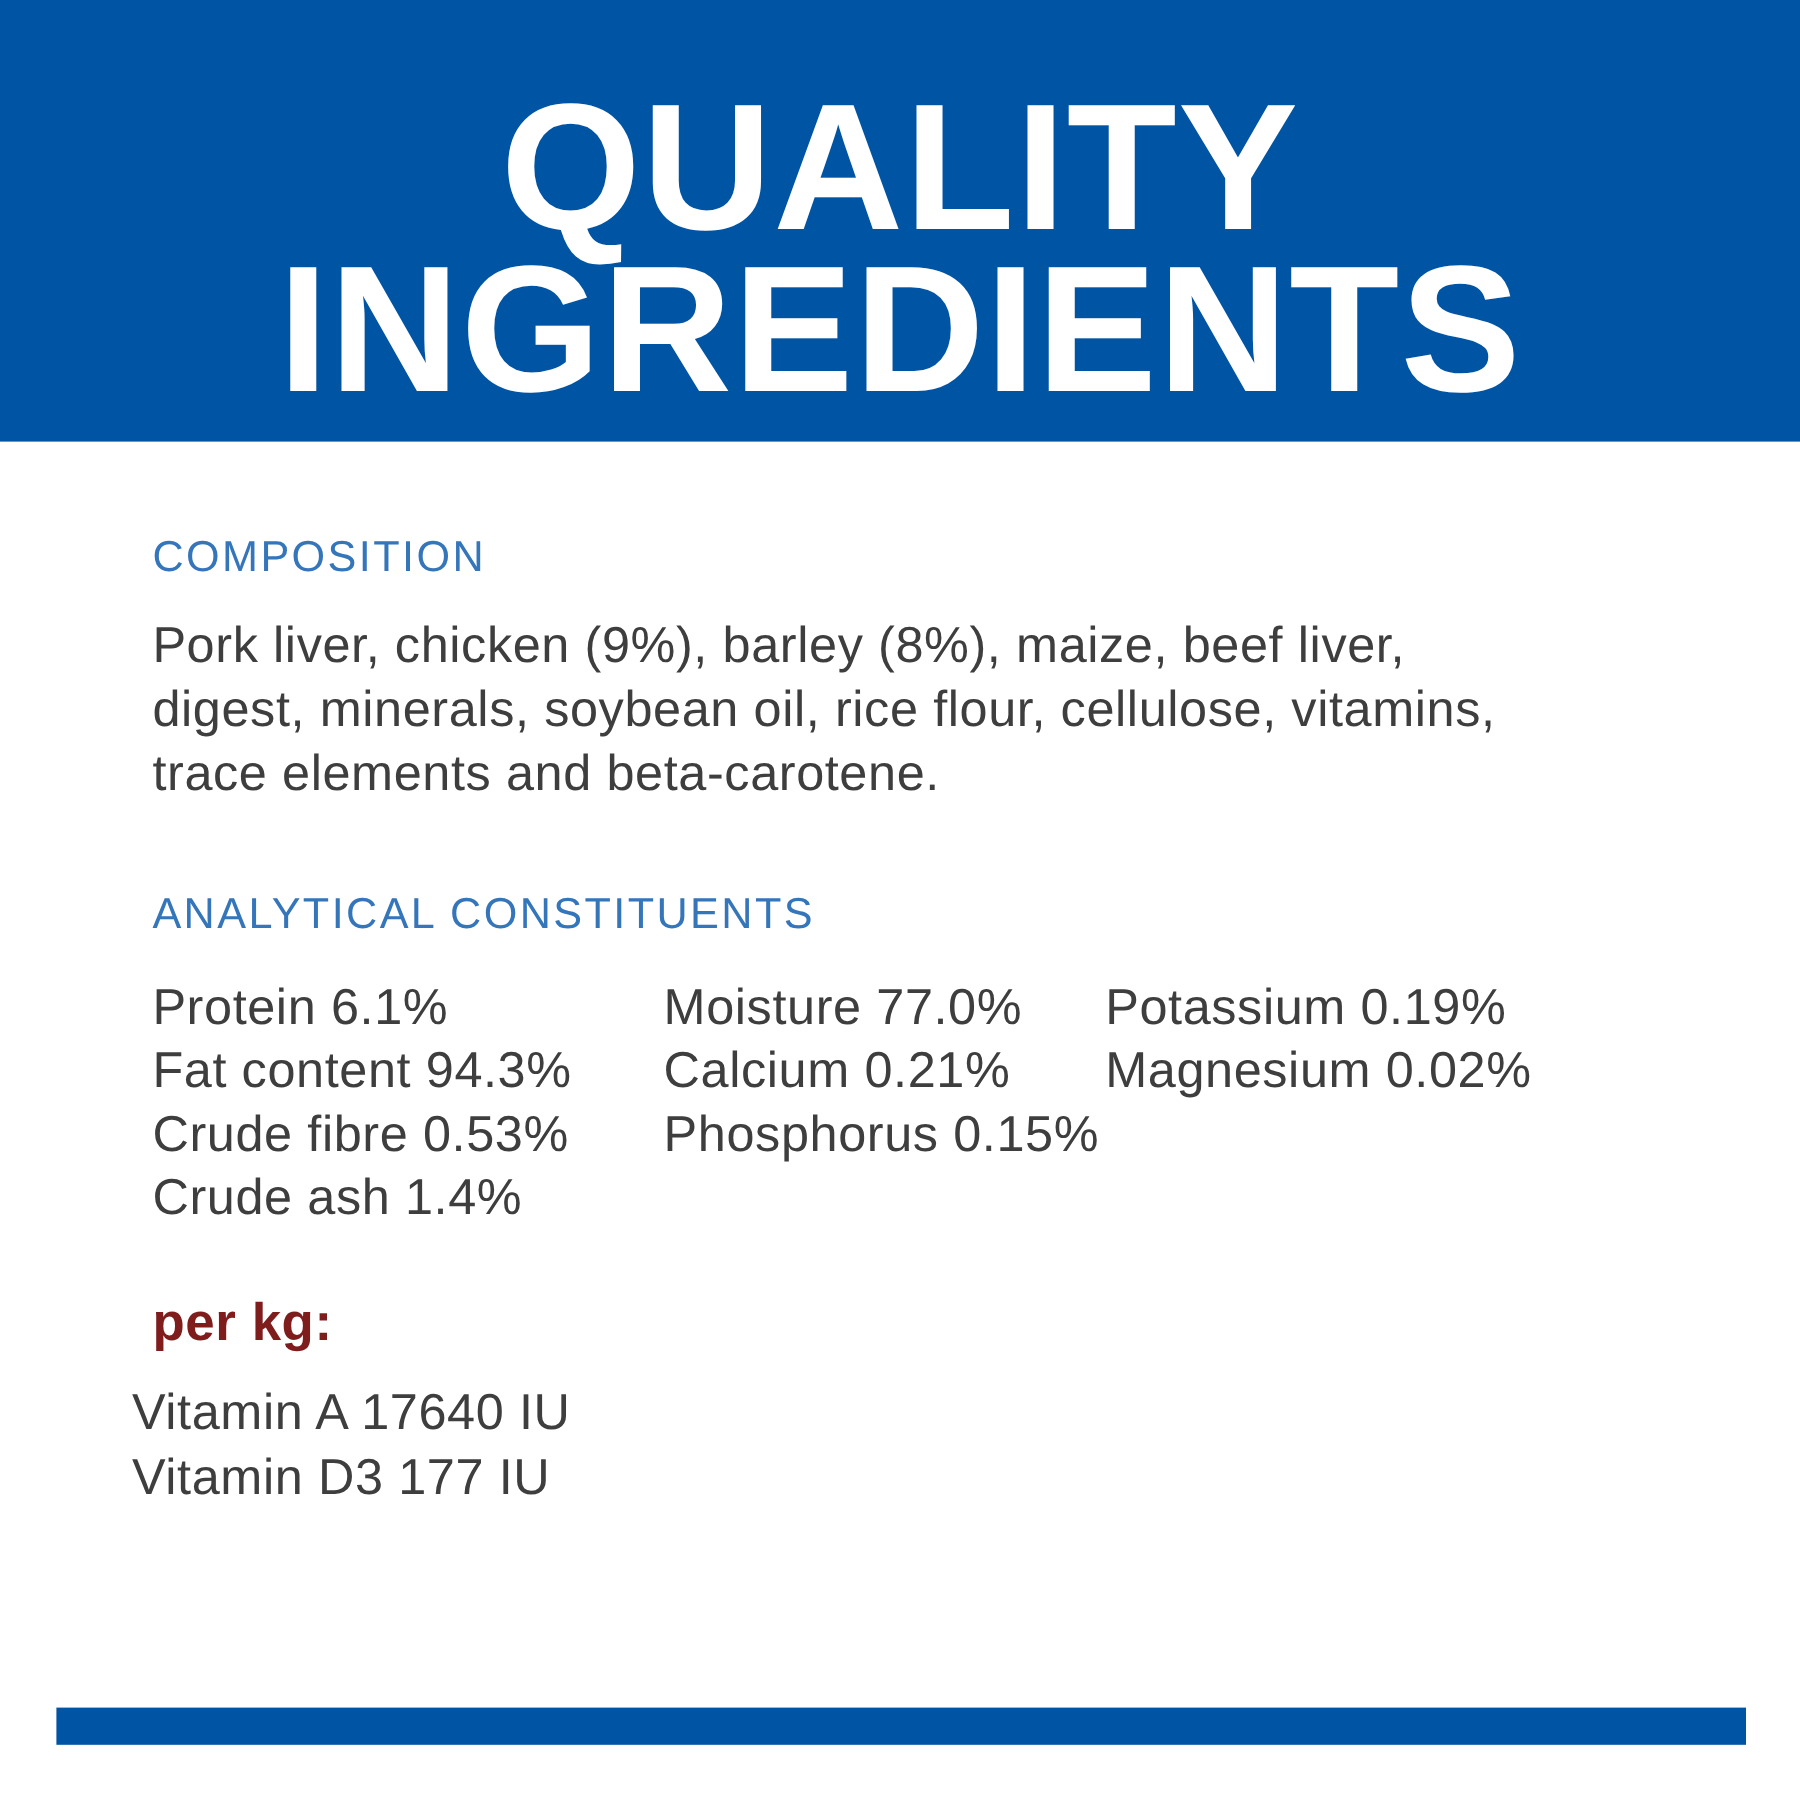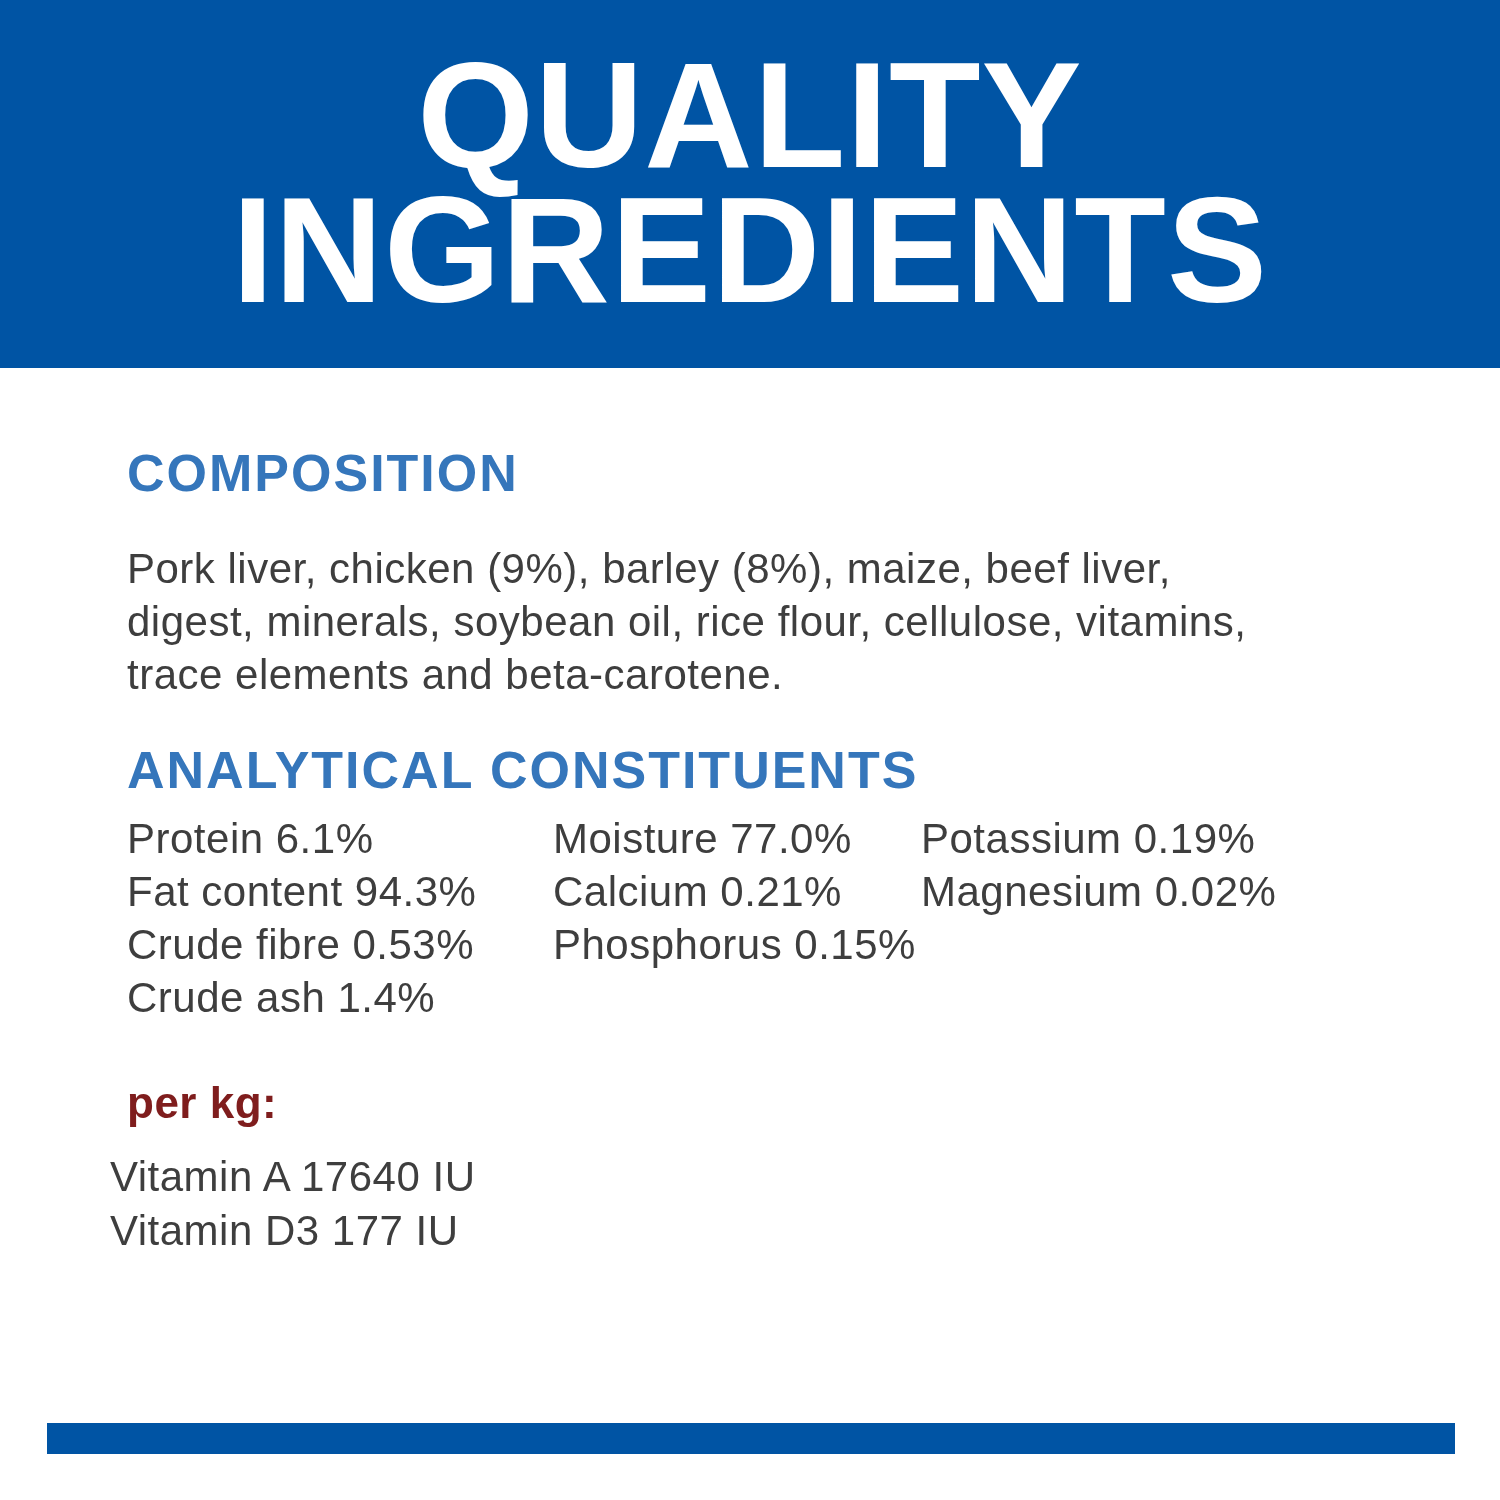"QUALITY" .banner-title { padding-top: 48px -> 72px }
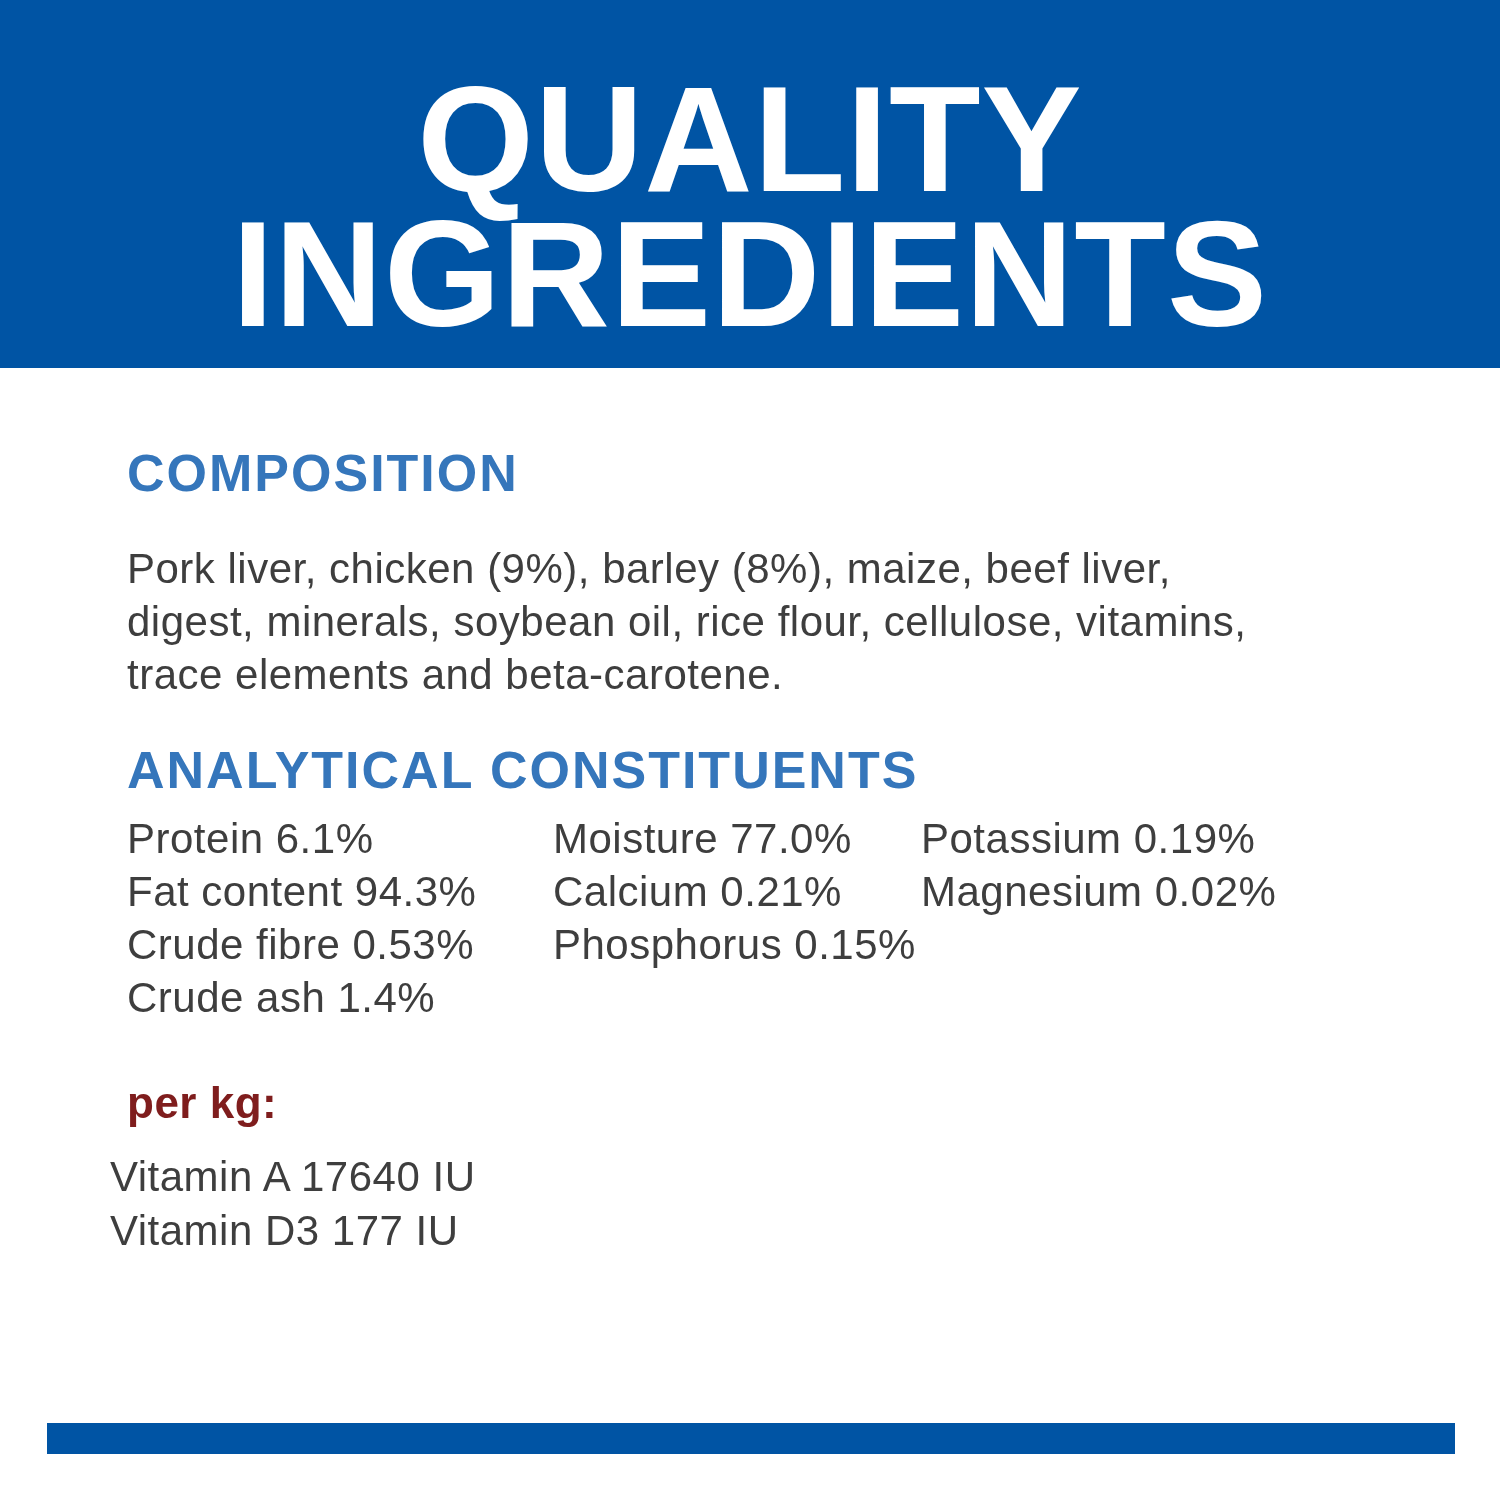"COMPOSITION" .section-heading { font-size: 52px -> 36px; font-weight: bold -> normal }
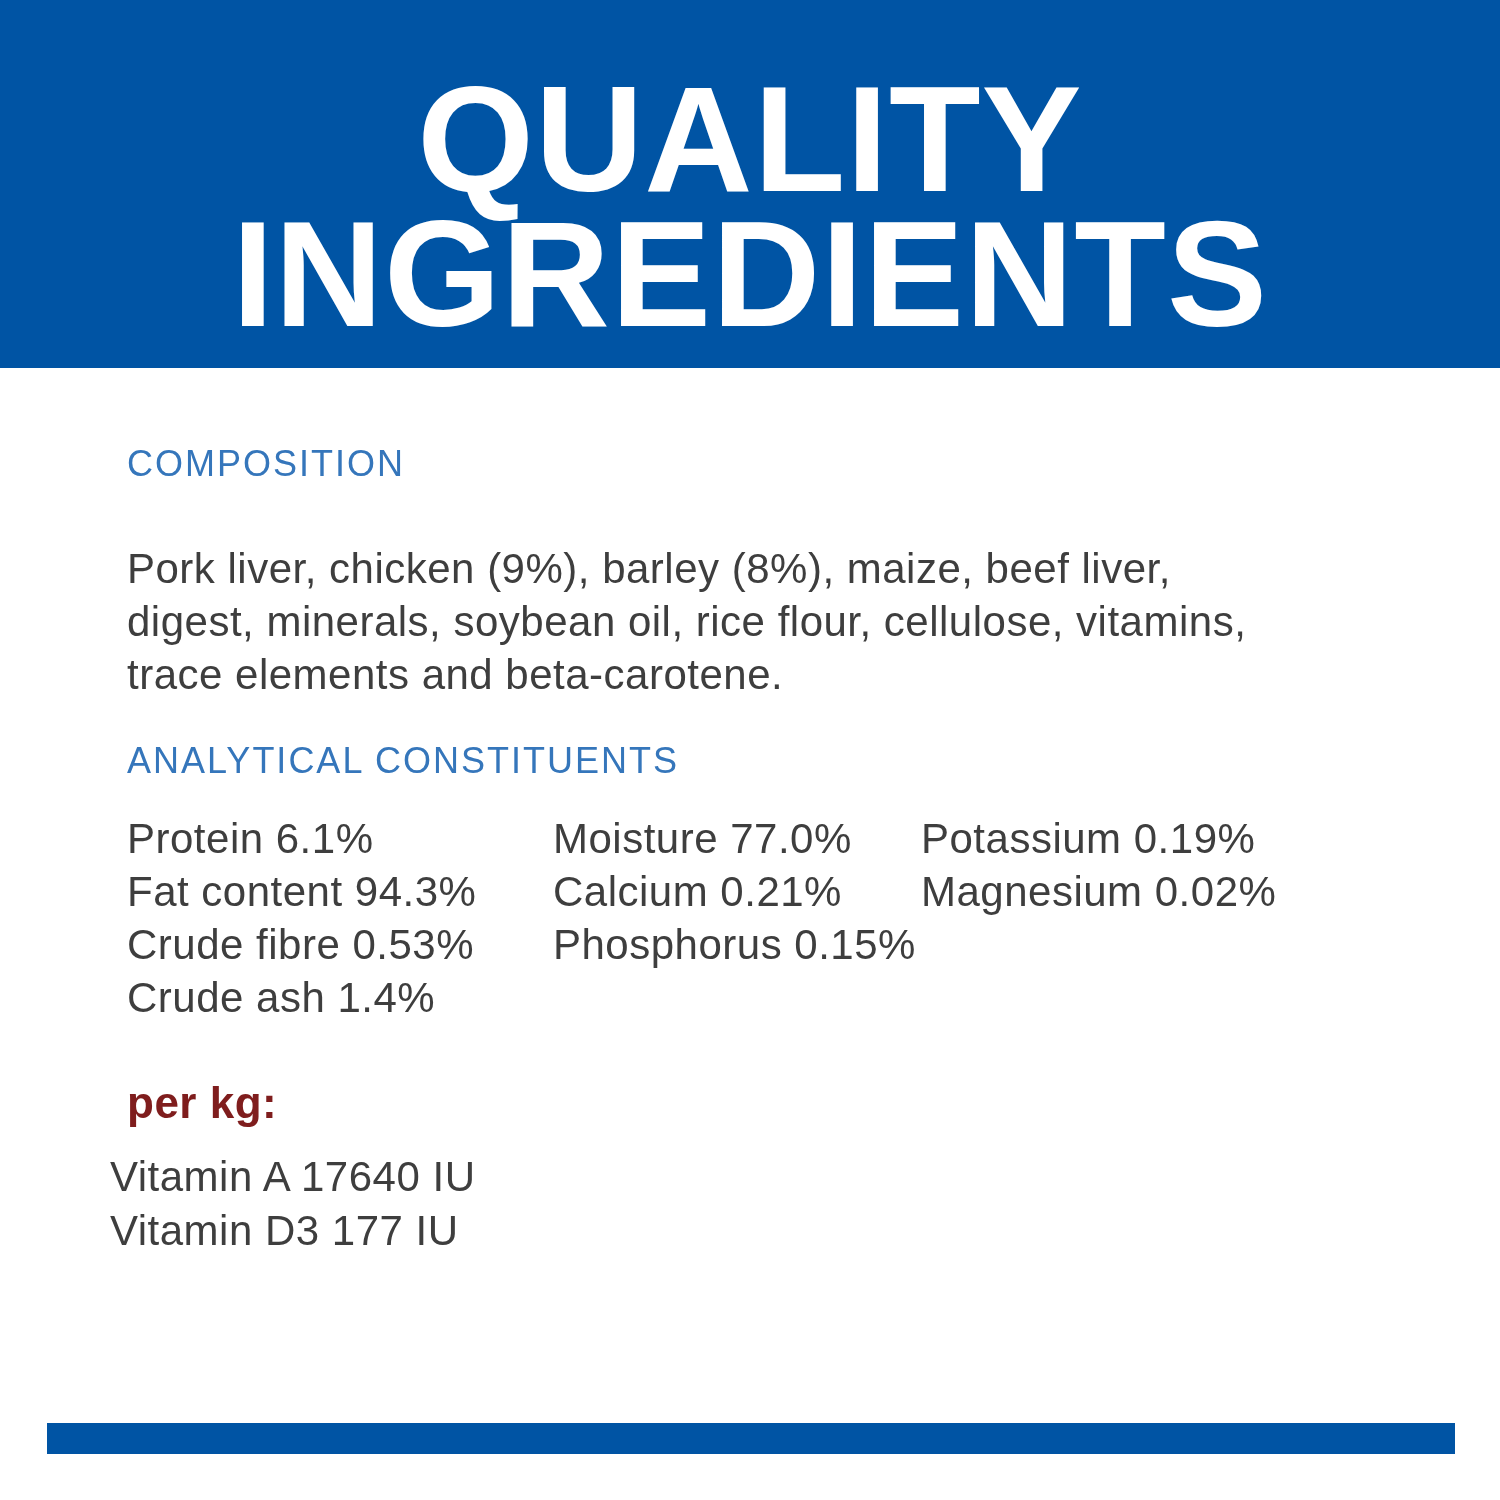"Pork liver, chicken (9%), barley" .composition-body { margin-top: 31px -> none }
